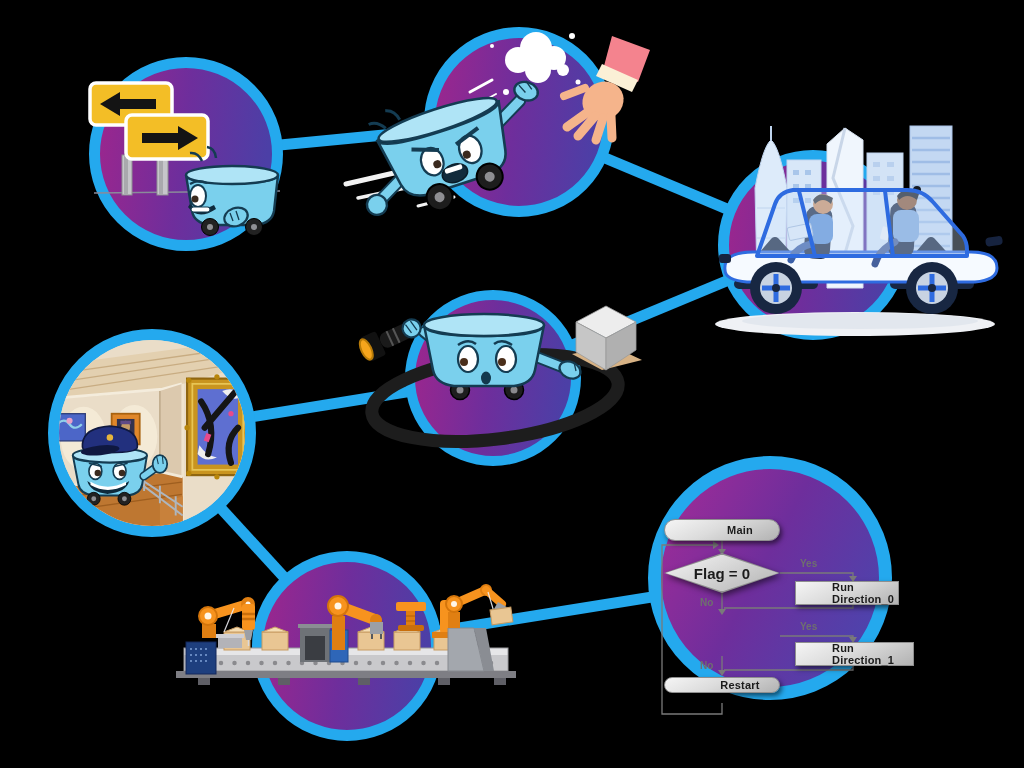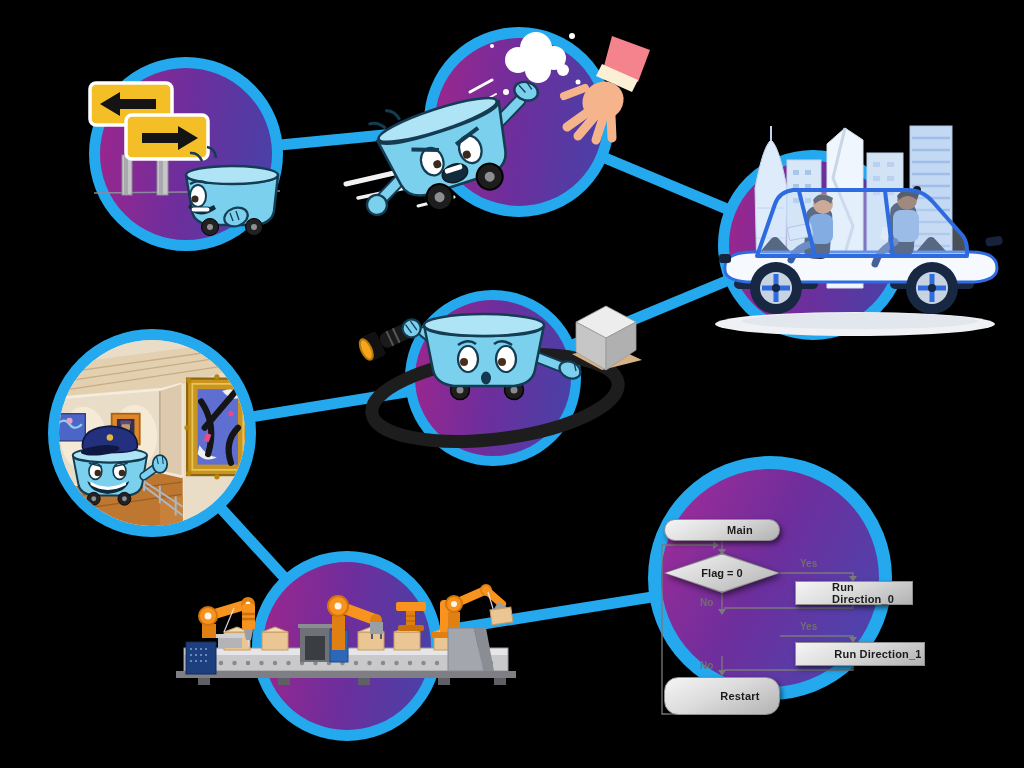"Flag = 0" .fc-d-label { font-size: 11px -> 15px }
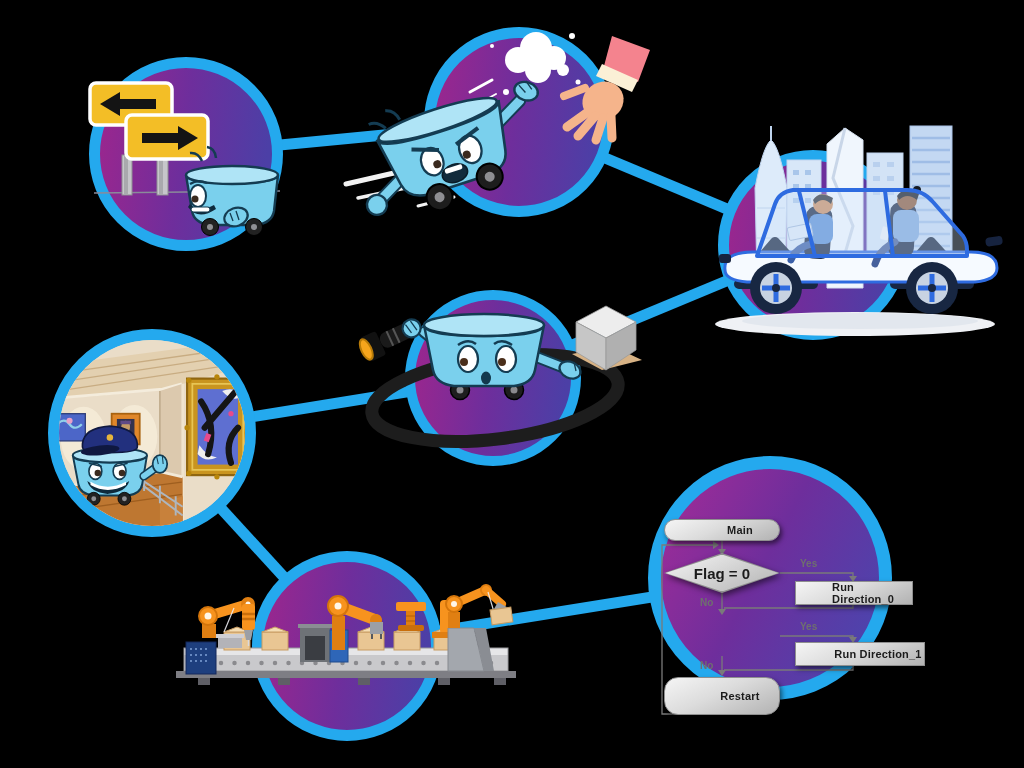"Run Direction_0" div.fc-shape { width: 118px -> 104px }
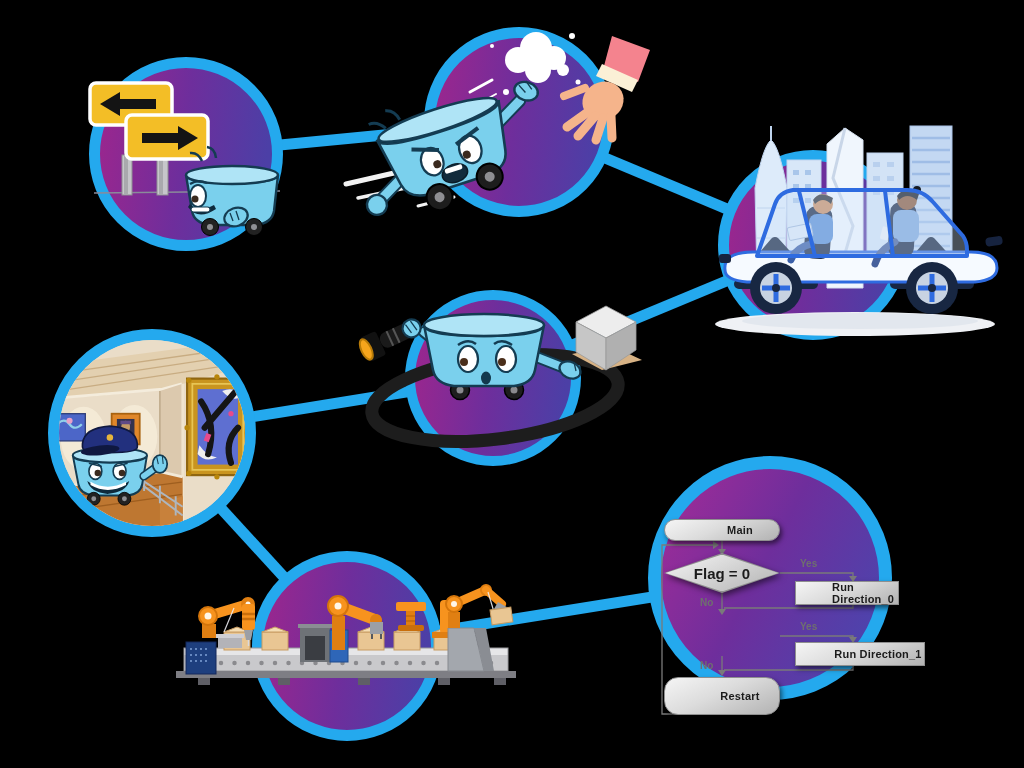"Run Direction_1" div.fc-shape { width: 130px -> 119px }
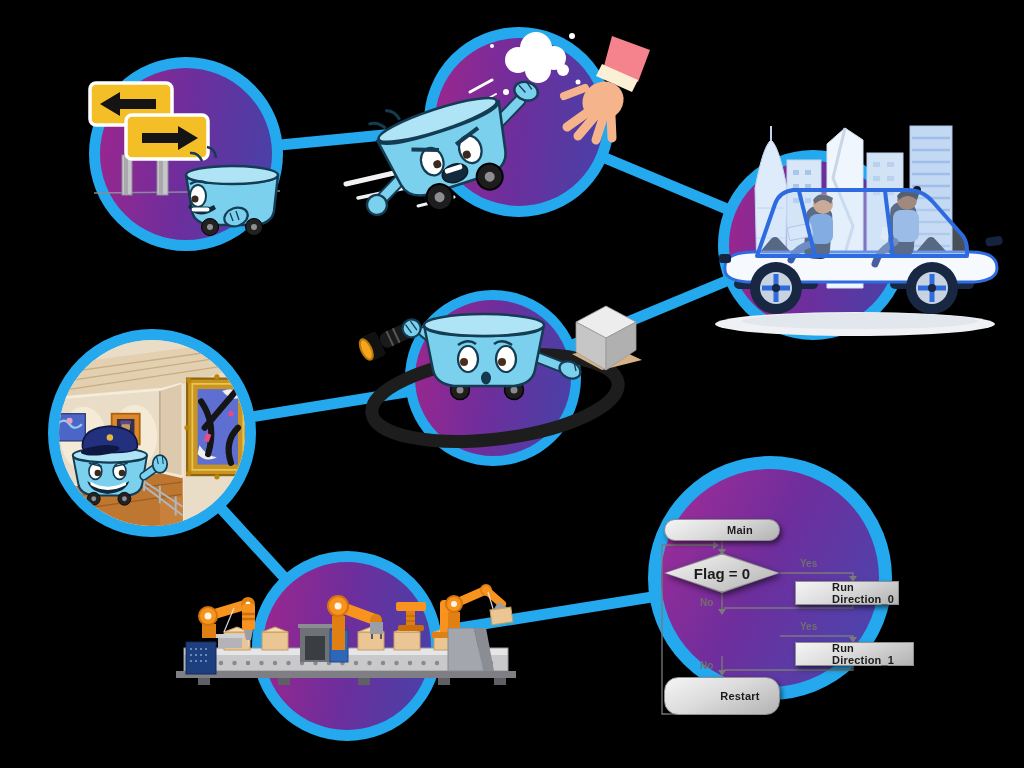"Restart" div.fc-shape { height: 38px -> 16px }
